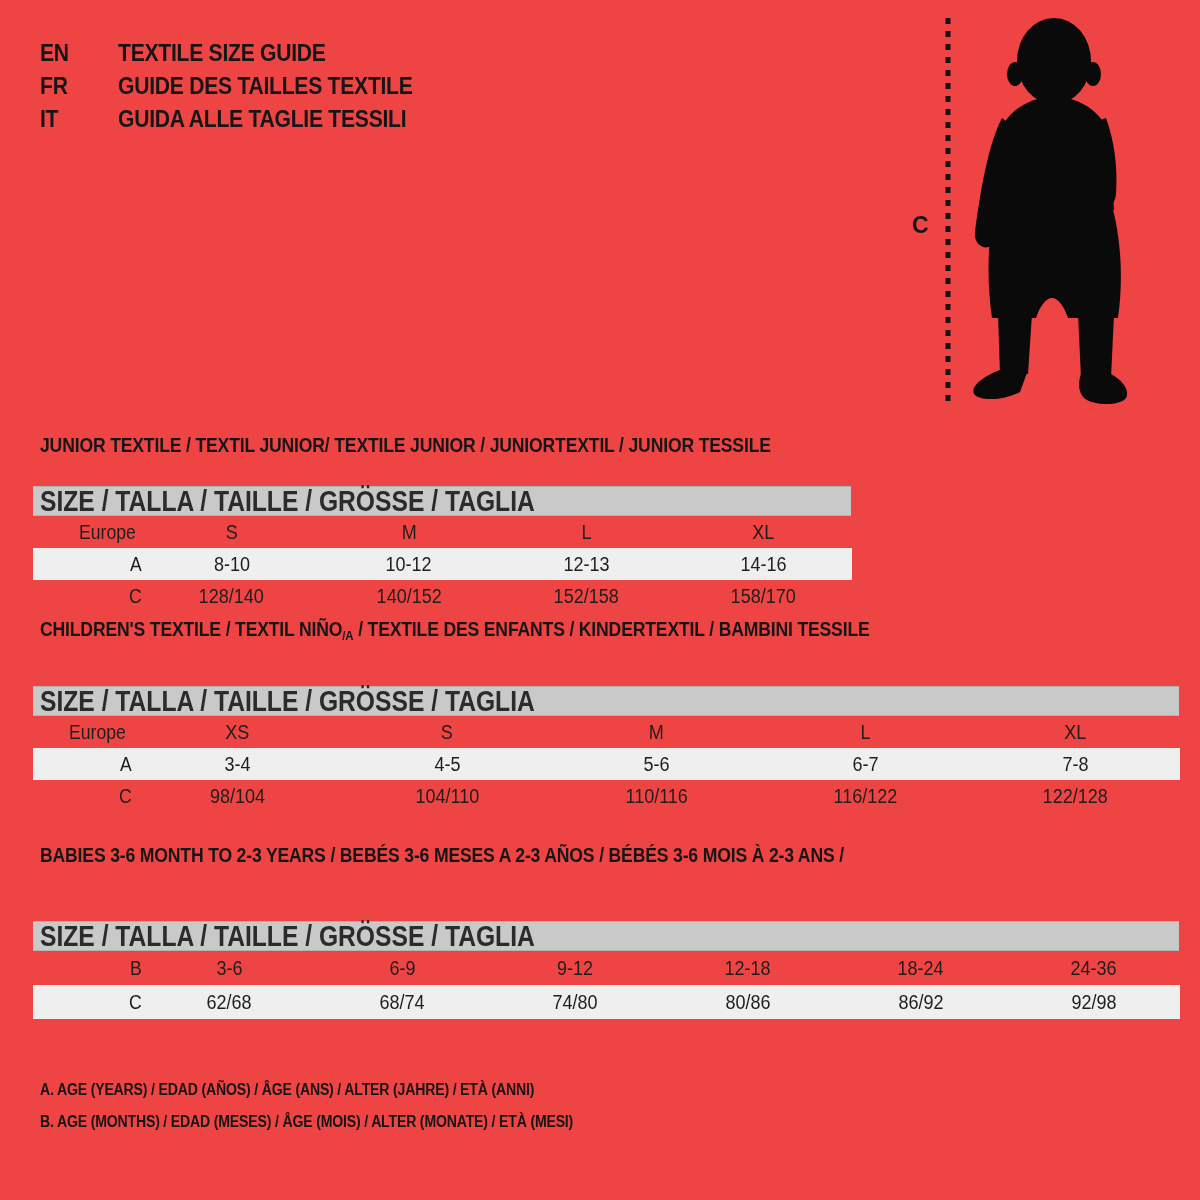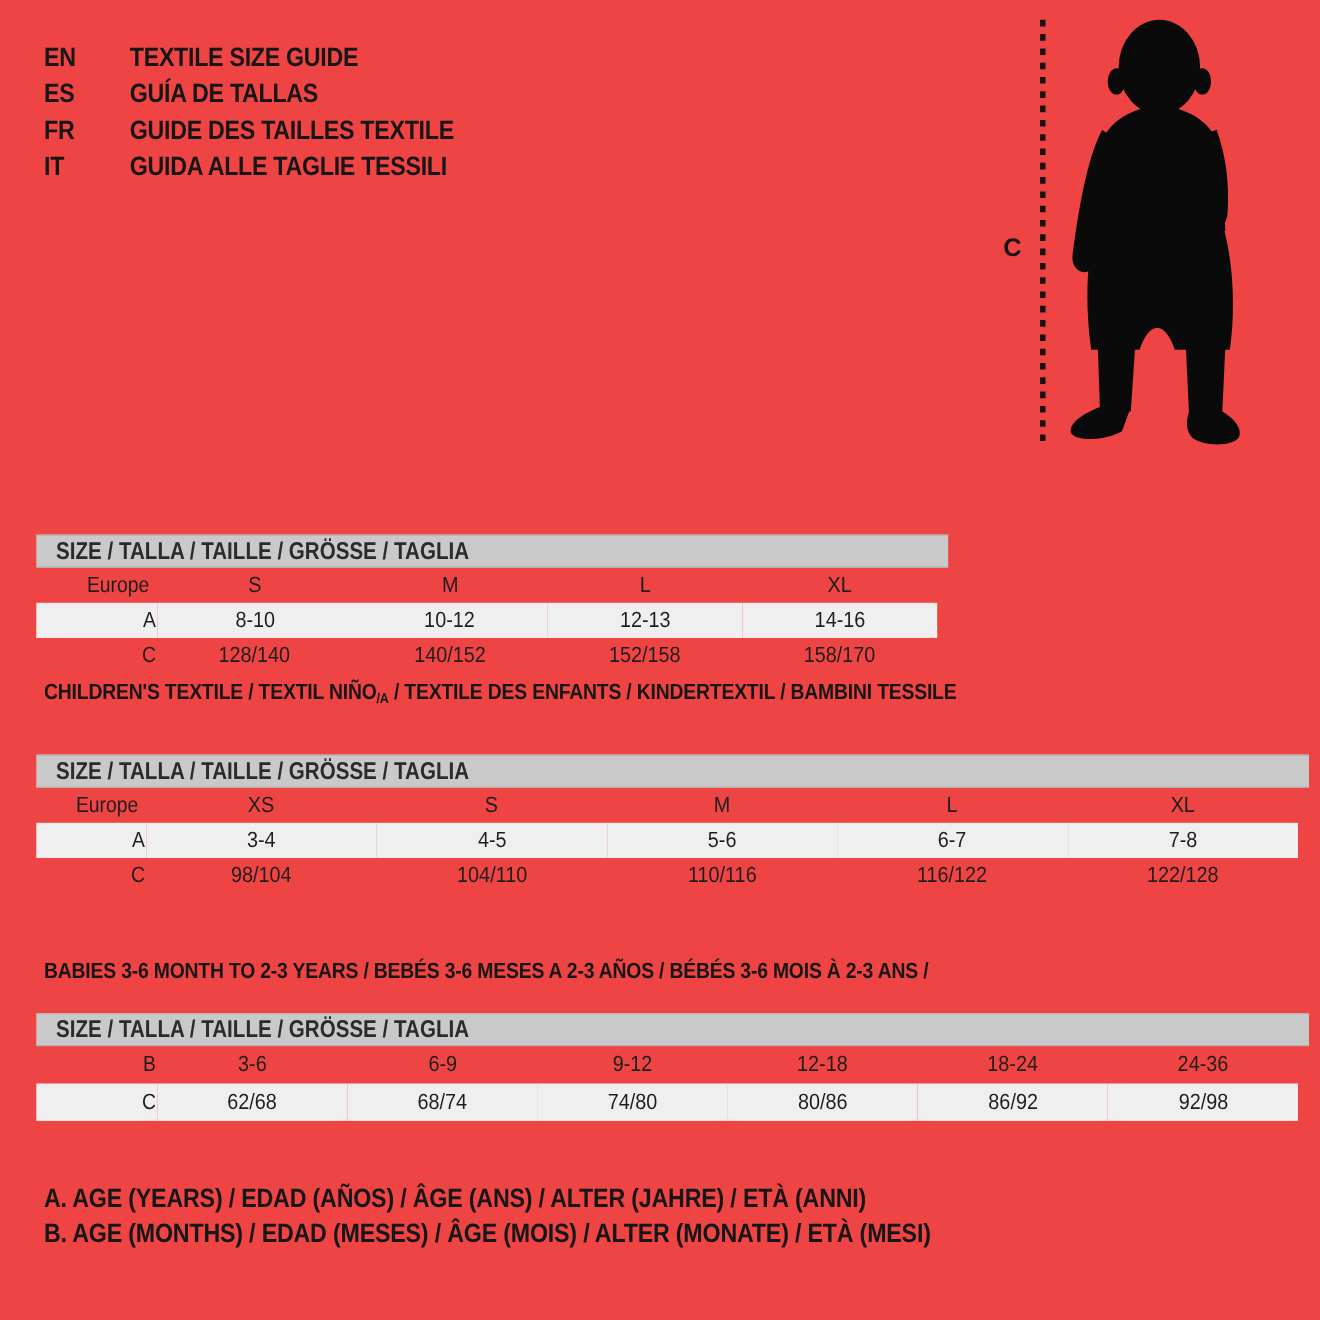"ES GUÍA DE TALLAS" div.lang-row { html: <div> <span><span>ES</span></span><span><span>GUÍA DE TALLAS</span></span> </div> -> none }
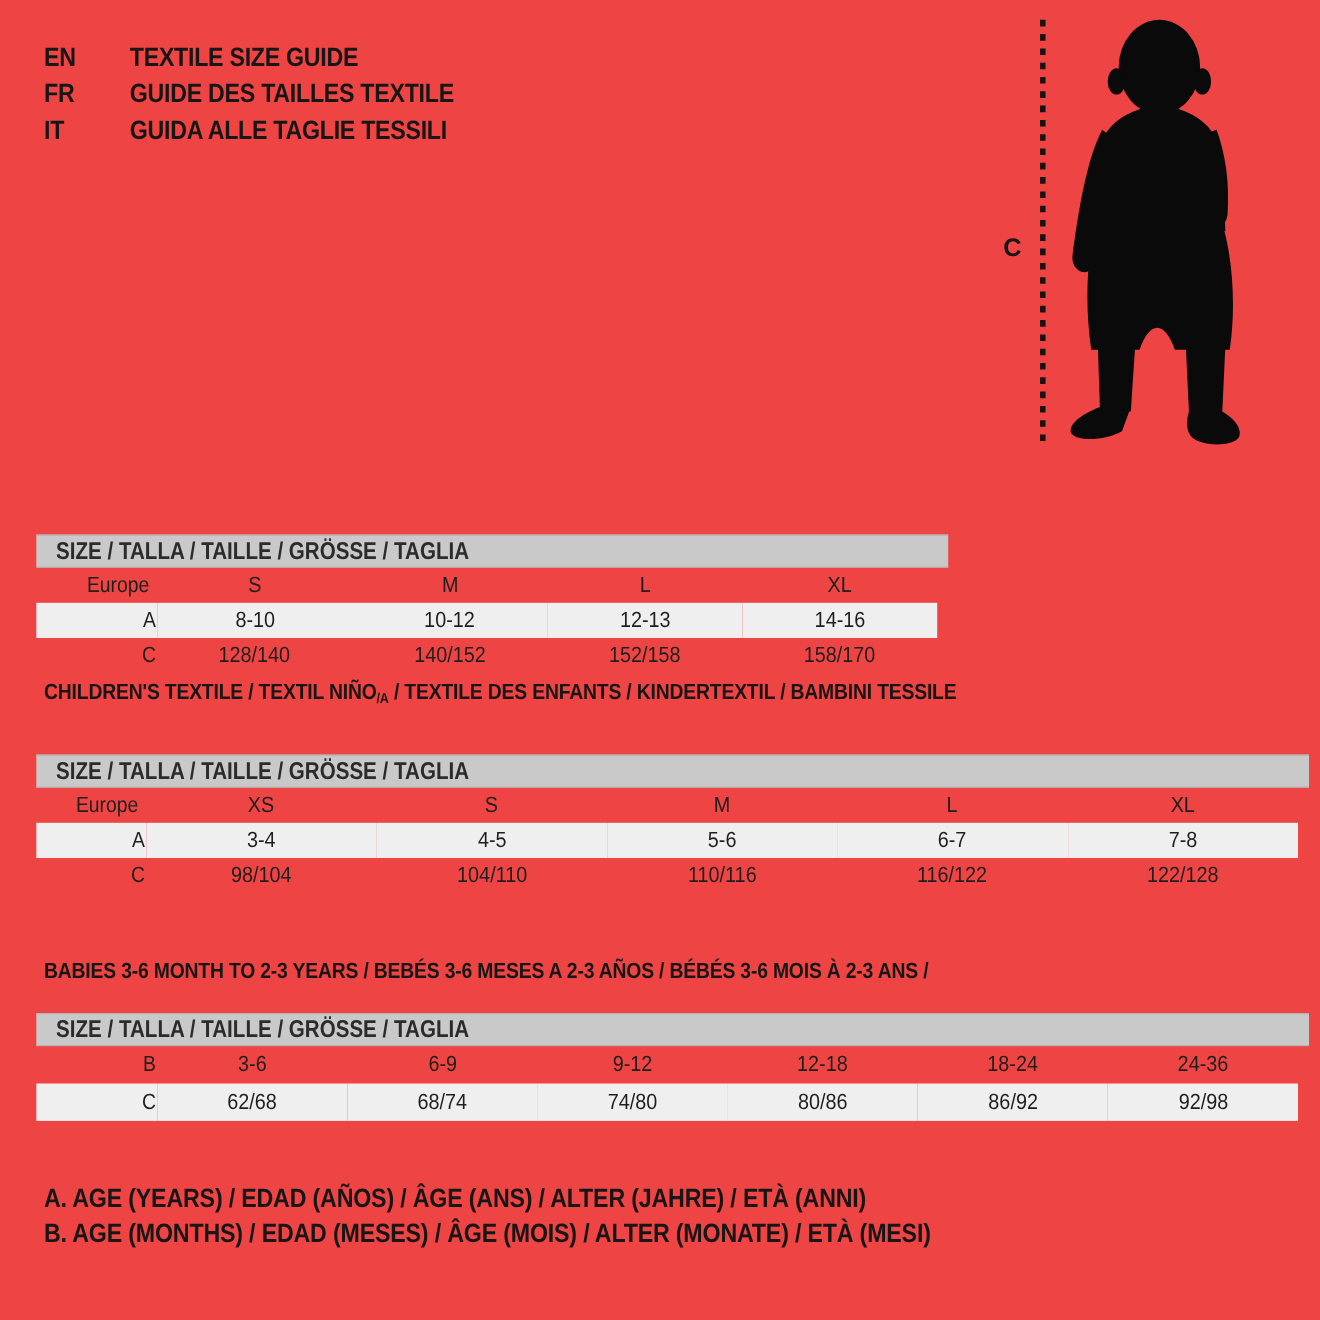"JUNIOR TEXTILE / TEXTIL JUNIOR/" div.sec-title { html: none -> <div> <span>JUNIOR TEXTILE / TEXTIL JUNIOR/ TEXTILE JUNIOR / JUNIORTEXTIL / JUNIOR TESSILE</span> </div> }
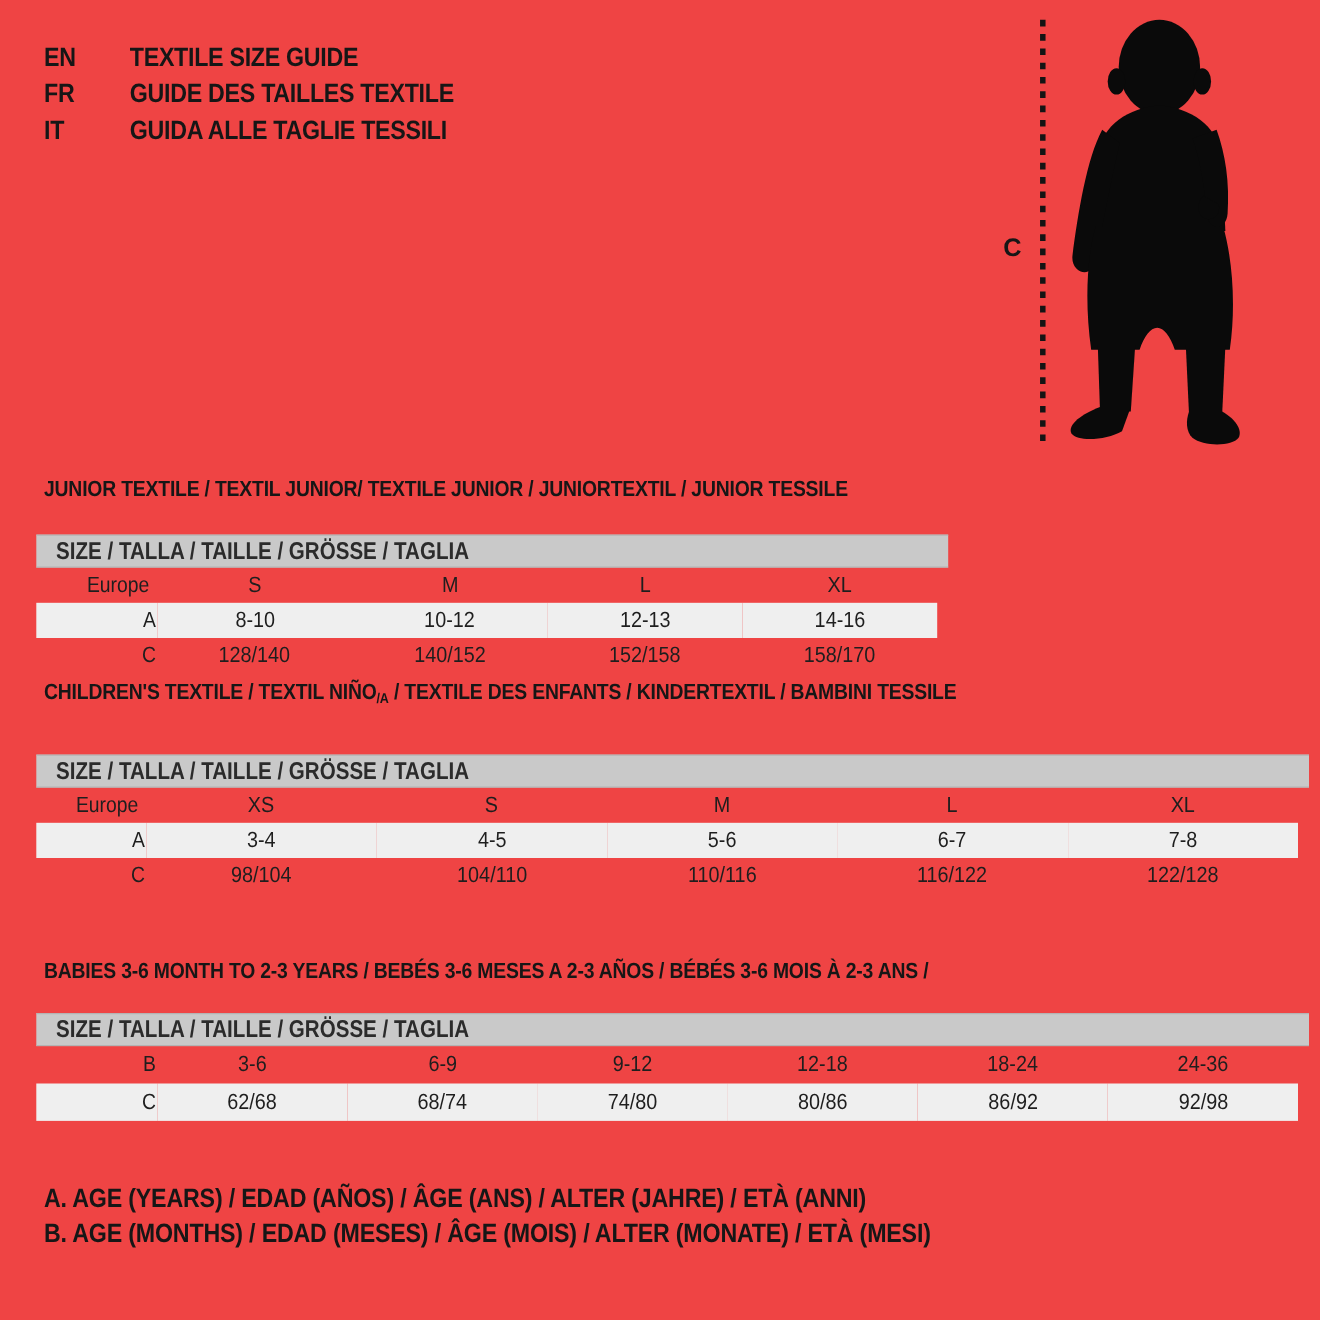"SIZE / TALLA / TAILLE" .size-bar { font-size: 22px -> 29px; padding-left: 18px -> 7px }
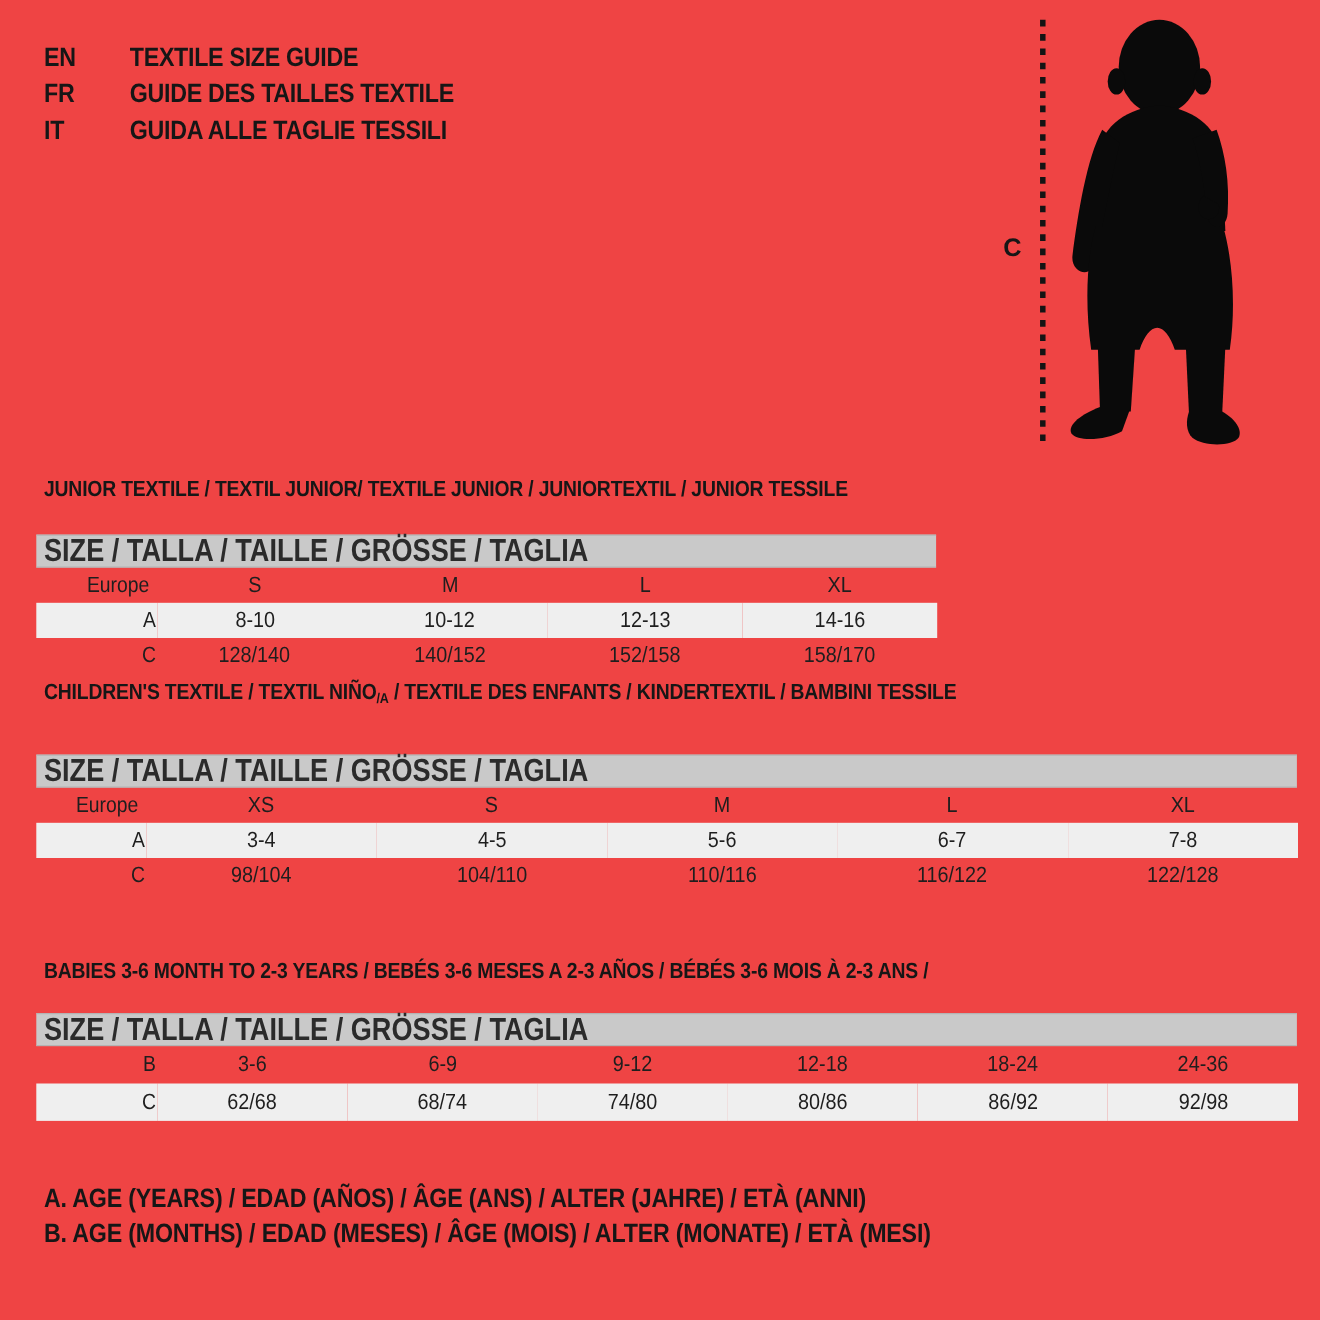"BABIES 3-6 MONTH TO 2-3" div.sec-title { top: 869px -> 841px }
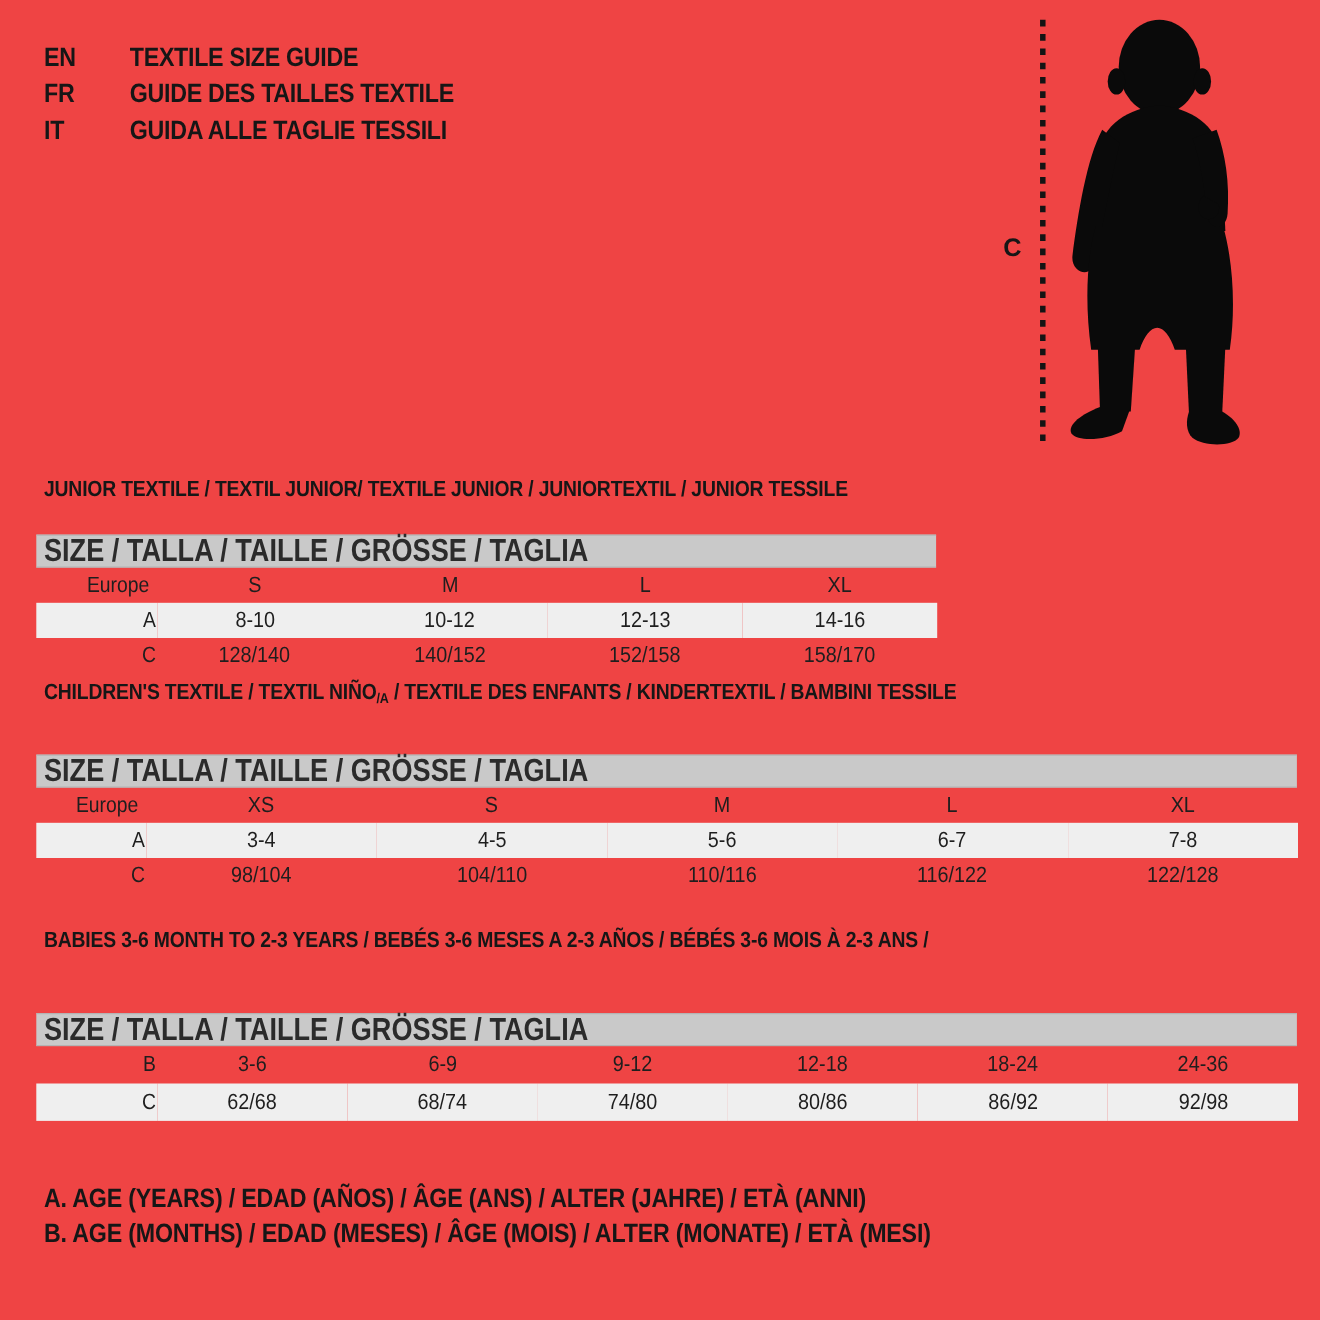"A. AGE (YEARS) / EDAD" .legend-line { font-size: 24px -> 16px }
